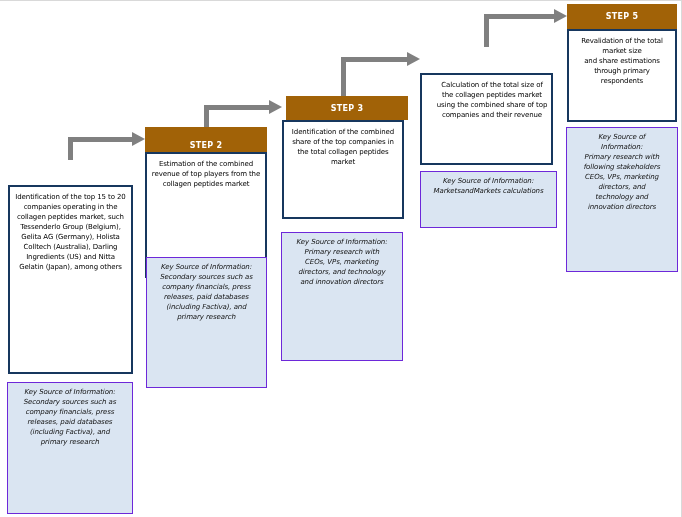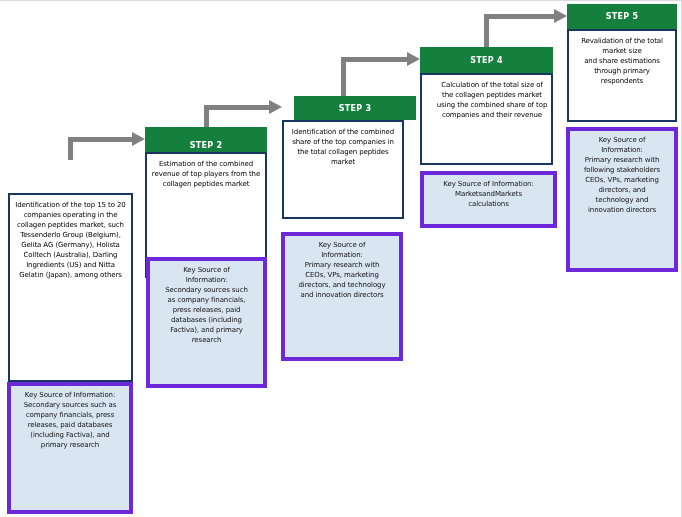"STEP 5" .hdr { background: #15803d -> #a16207 }
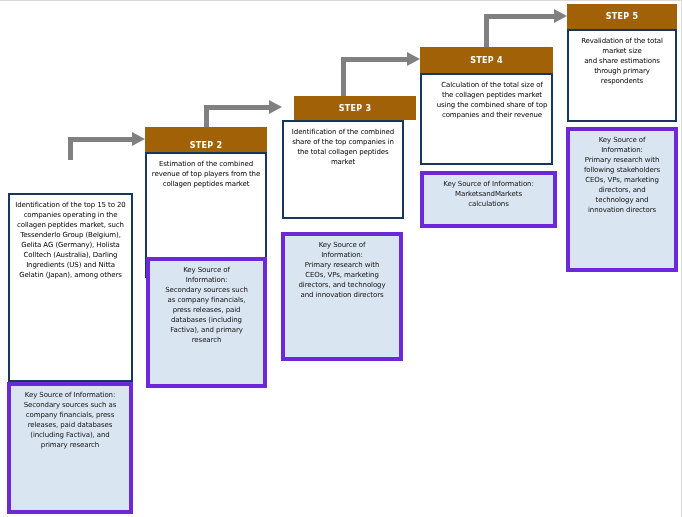"STEP 4" div.hdr { html: <div>STEP 4</div> -> none }
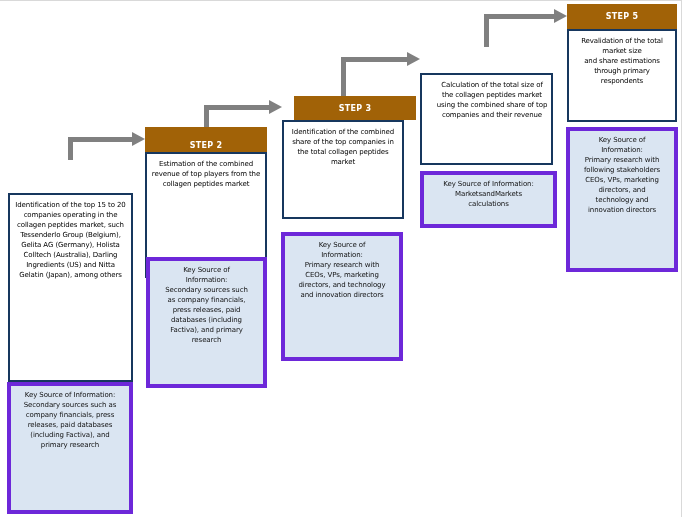"STEP 3" #s3h { left: 294px -> 286px }
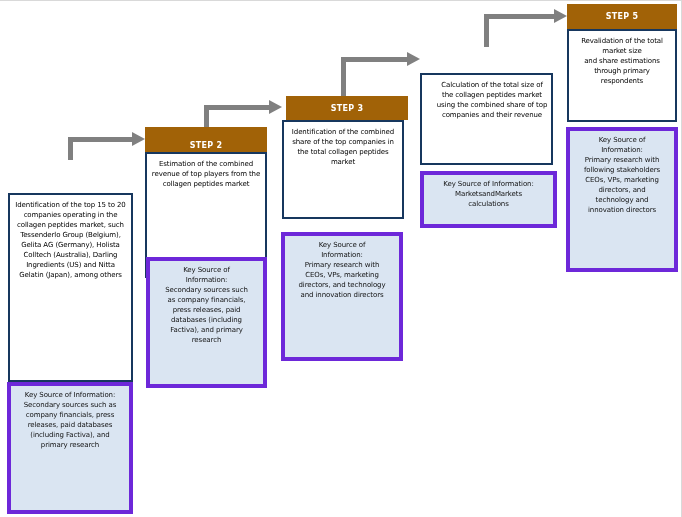"Key Source of Information:" .key { border: 4px solid #6d28d9 -> 1px solid #6d28d9; font-style: none -> italic }
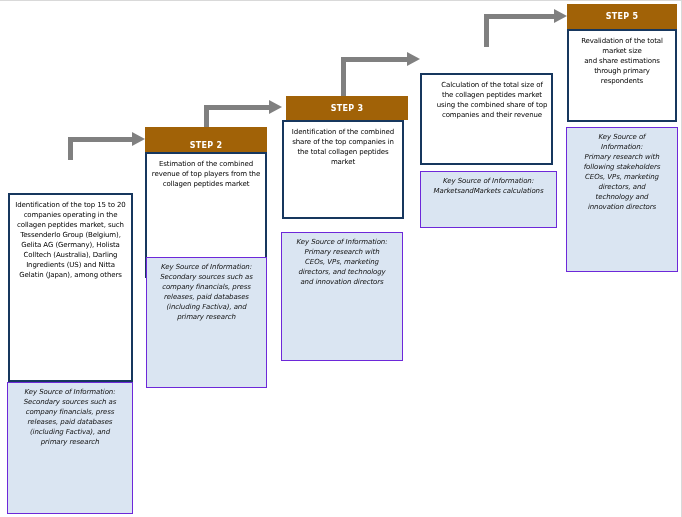"Identification of the top 15" #s1b { top: 192px -> 184px }
